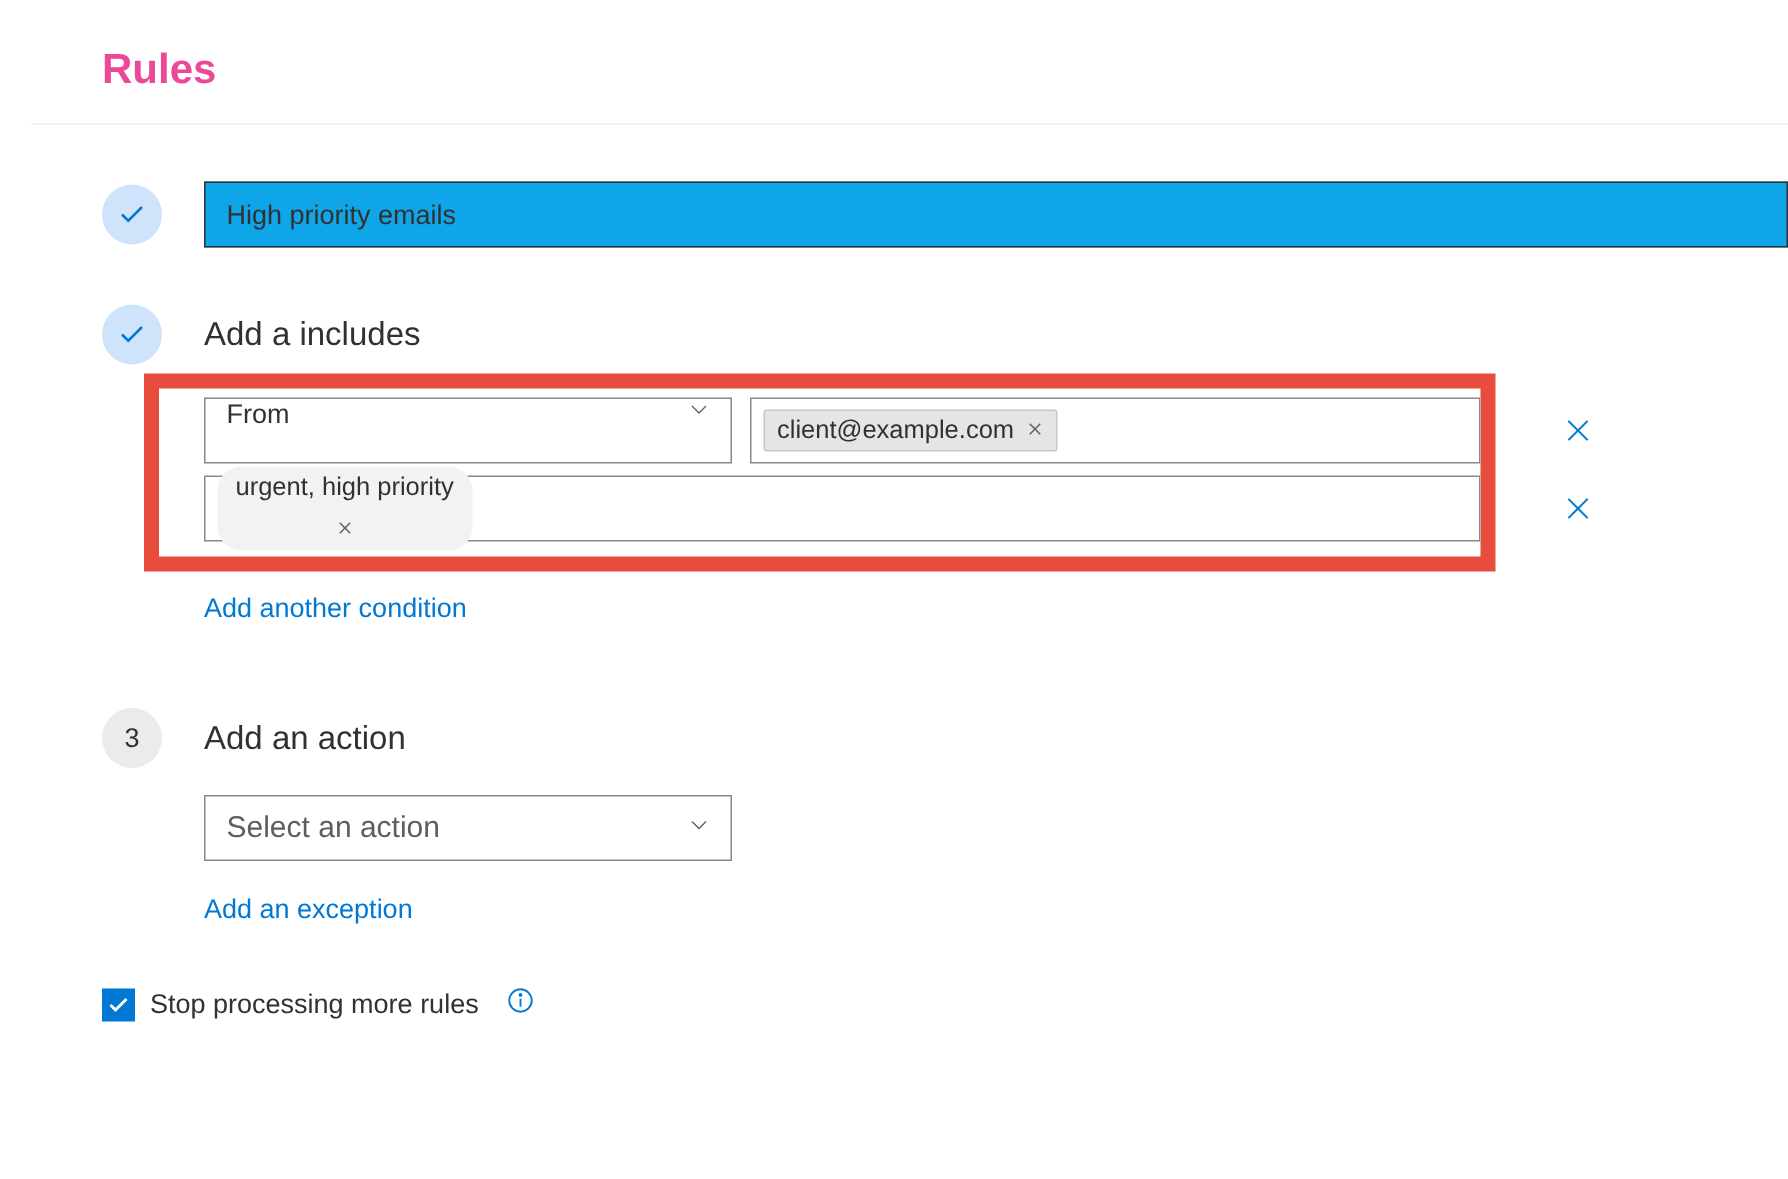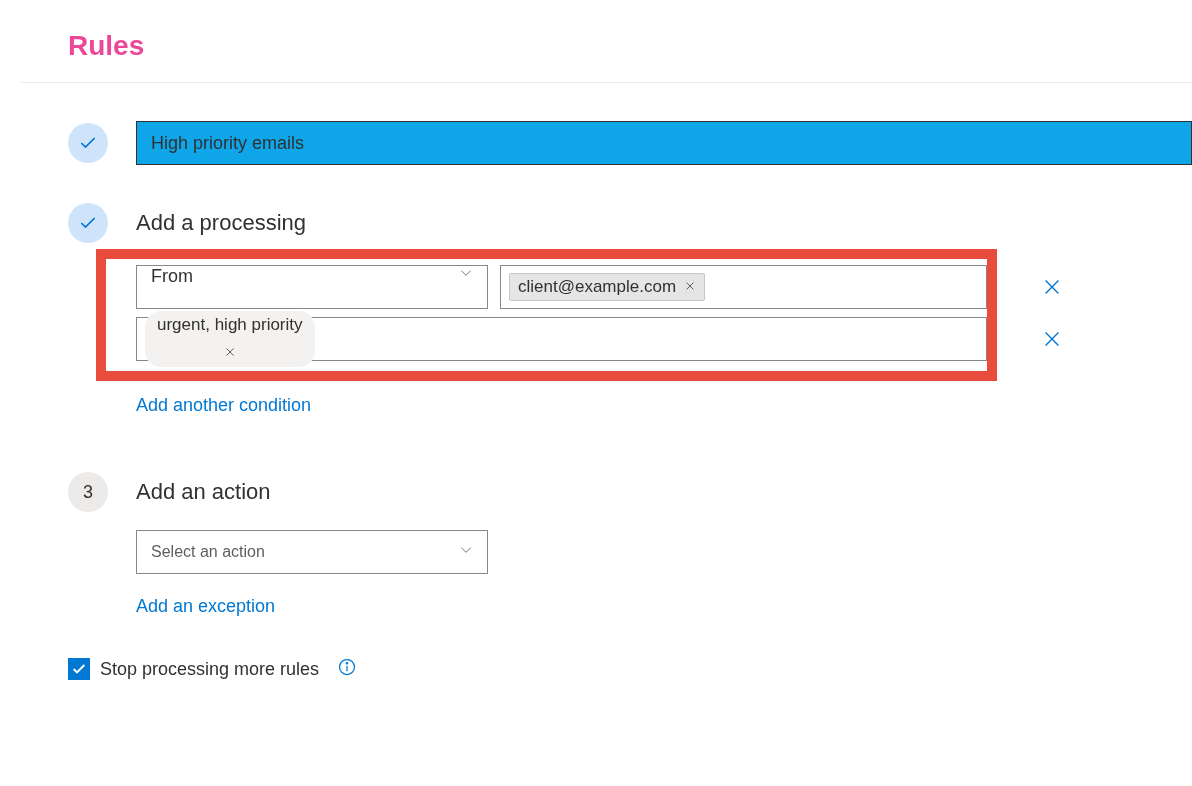"Add a processing" div.step-title { text: processing -> includes }
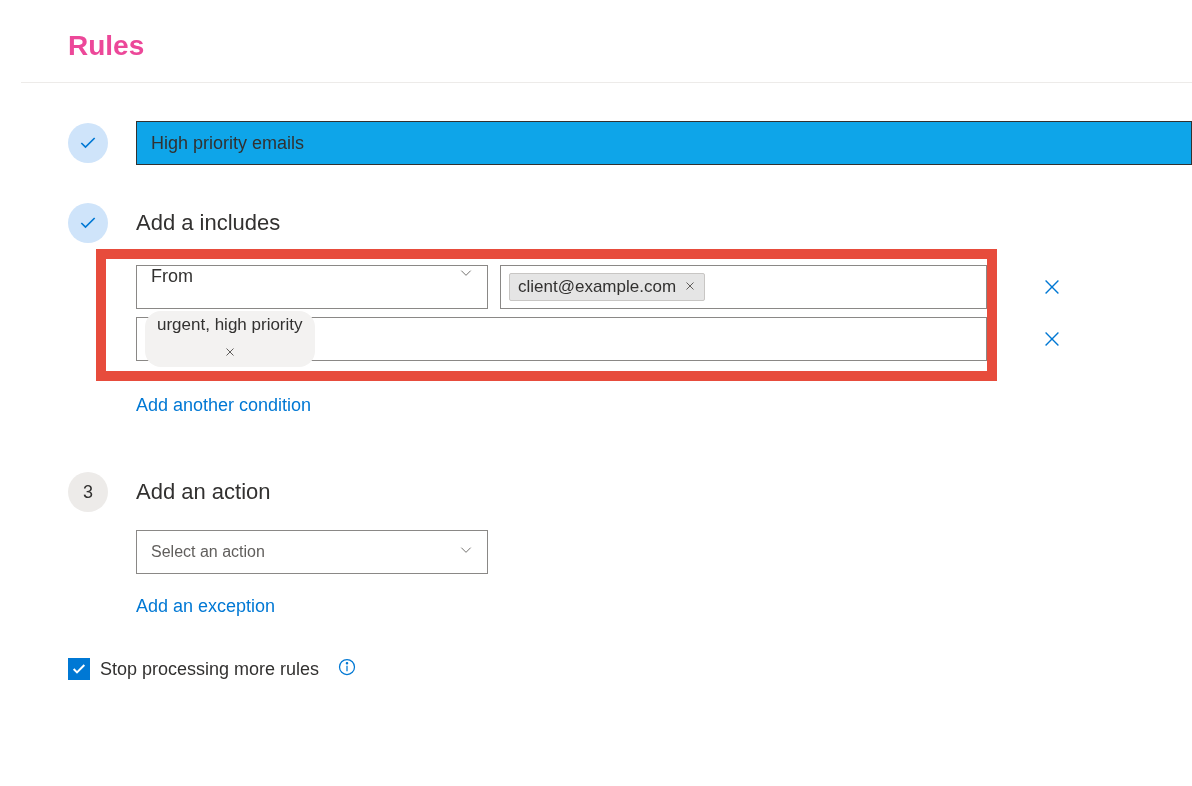"Select an action" .placeholder { font-size: 16px -> 20px }
